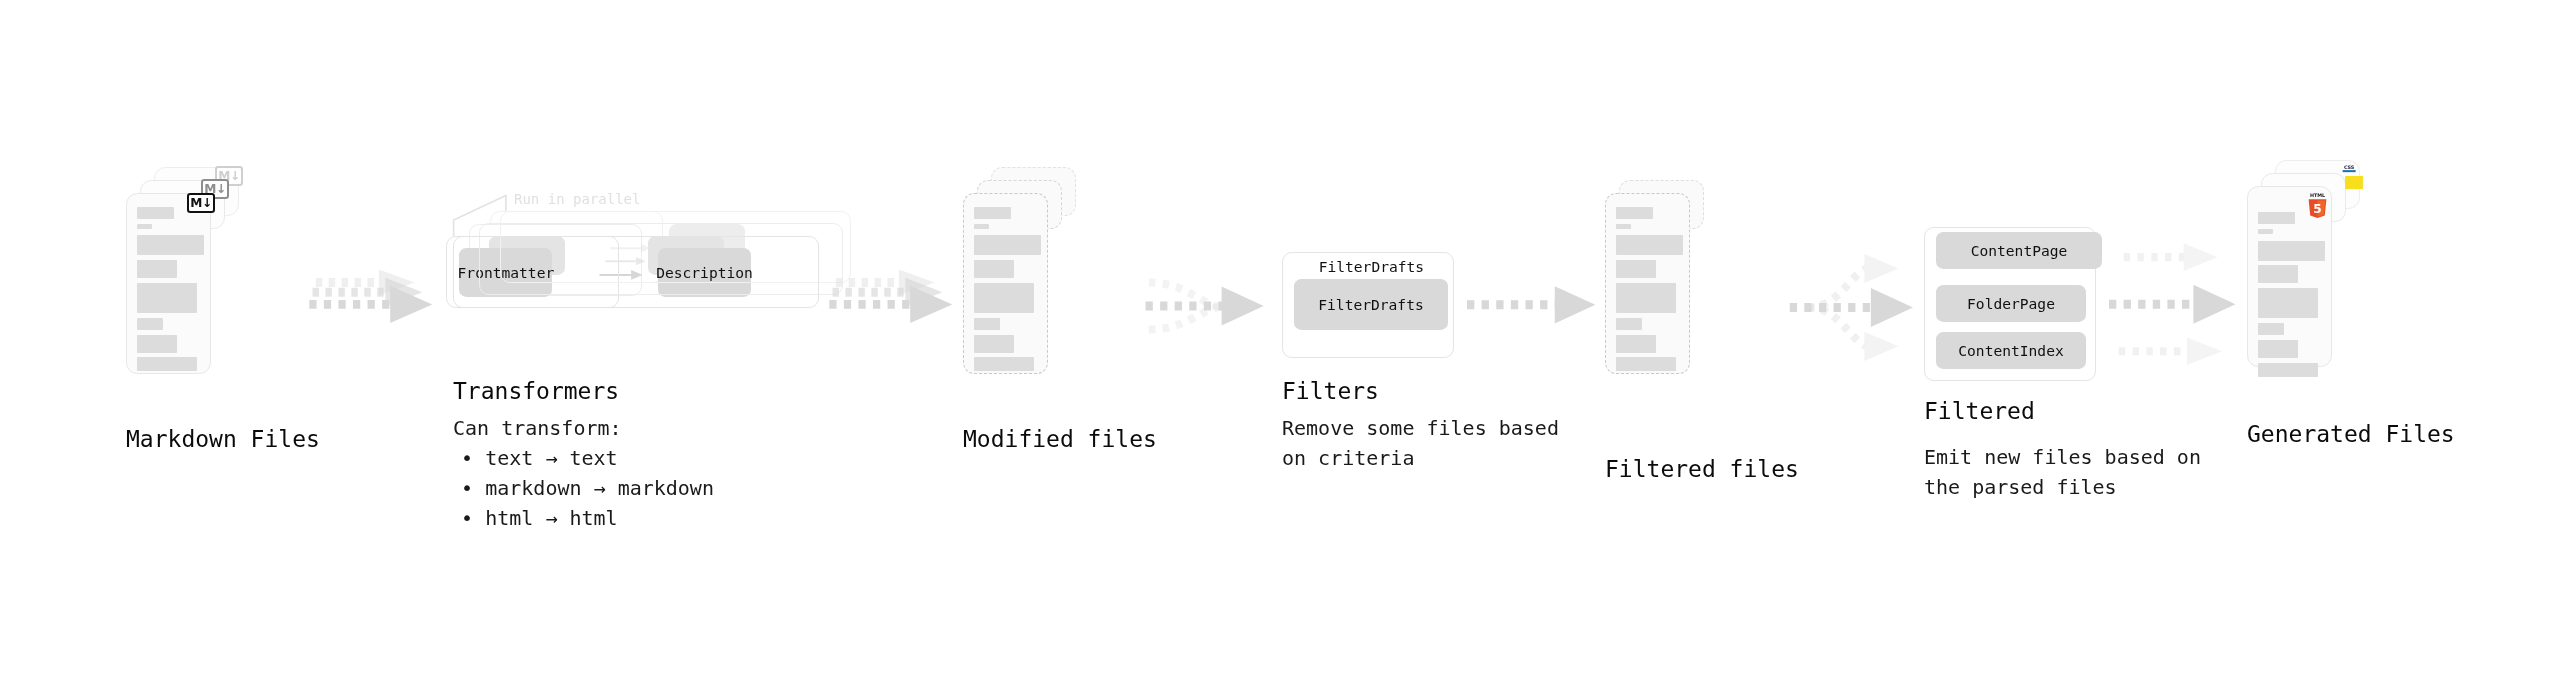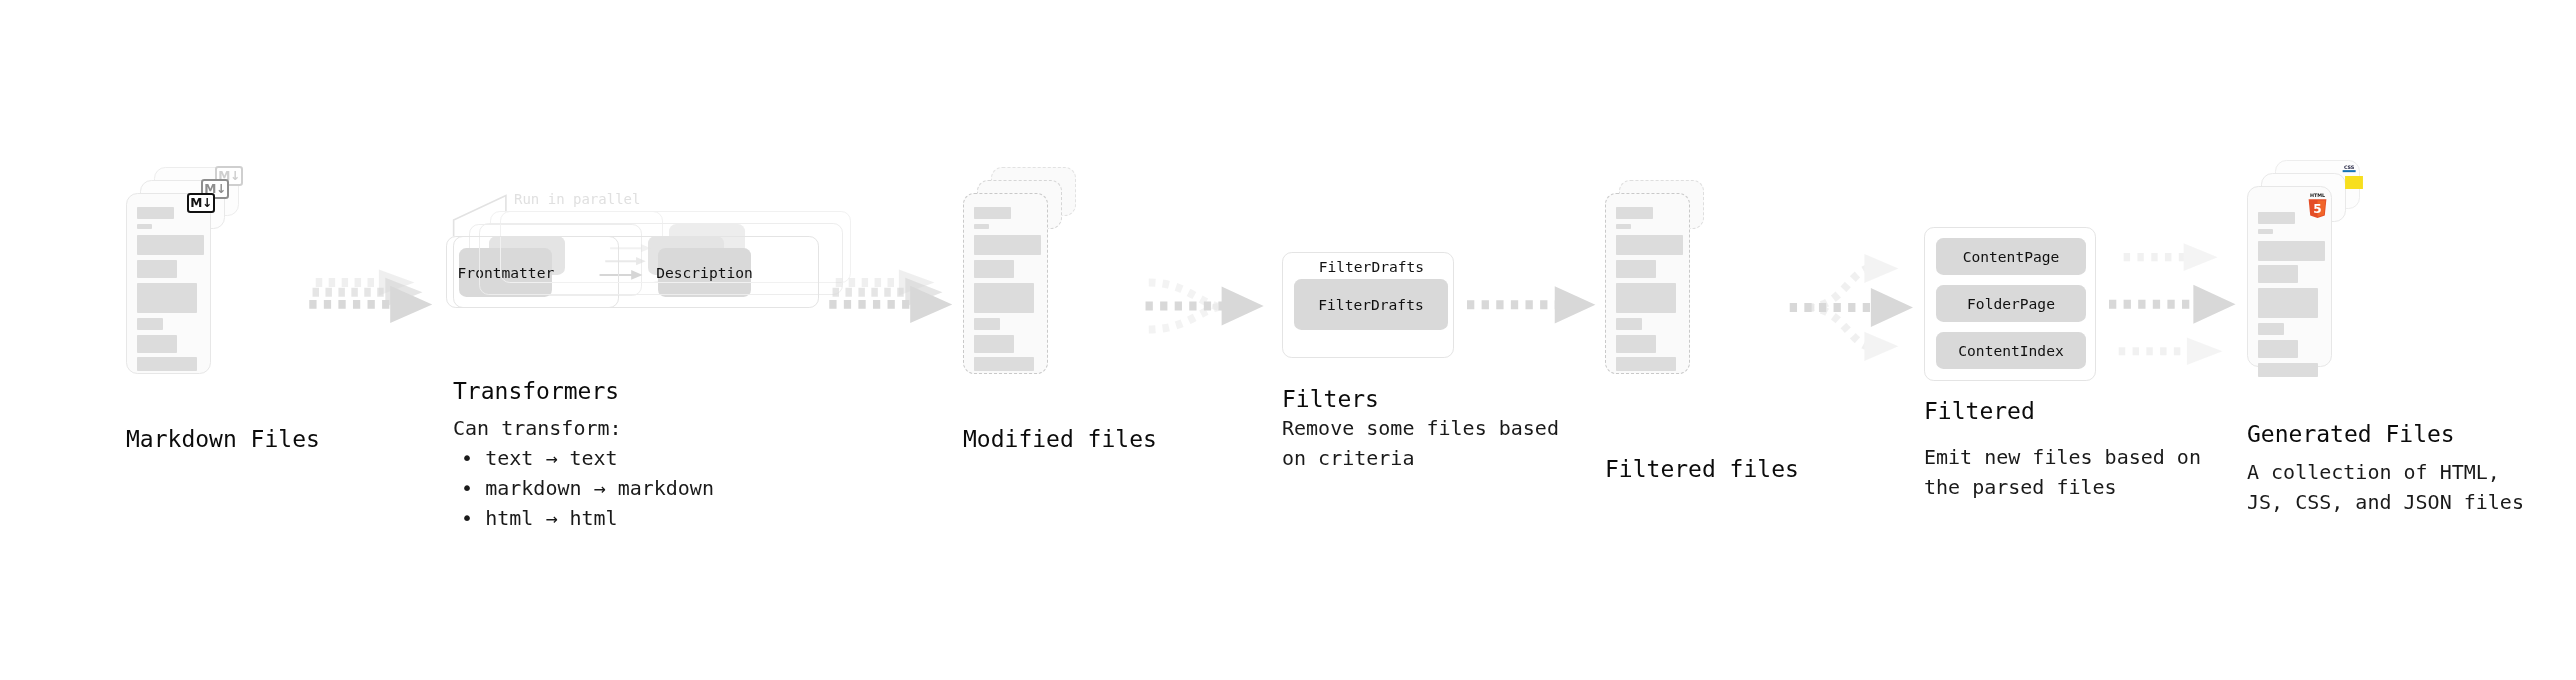"ContentPage" div.chip { top: 238px -> 232px; width: 150px -> 166px }
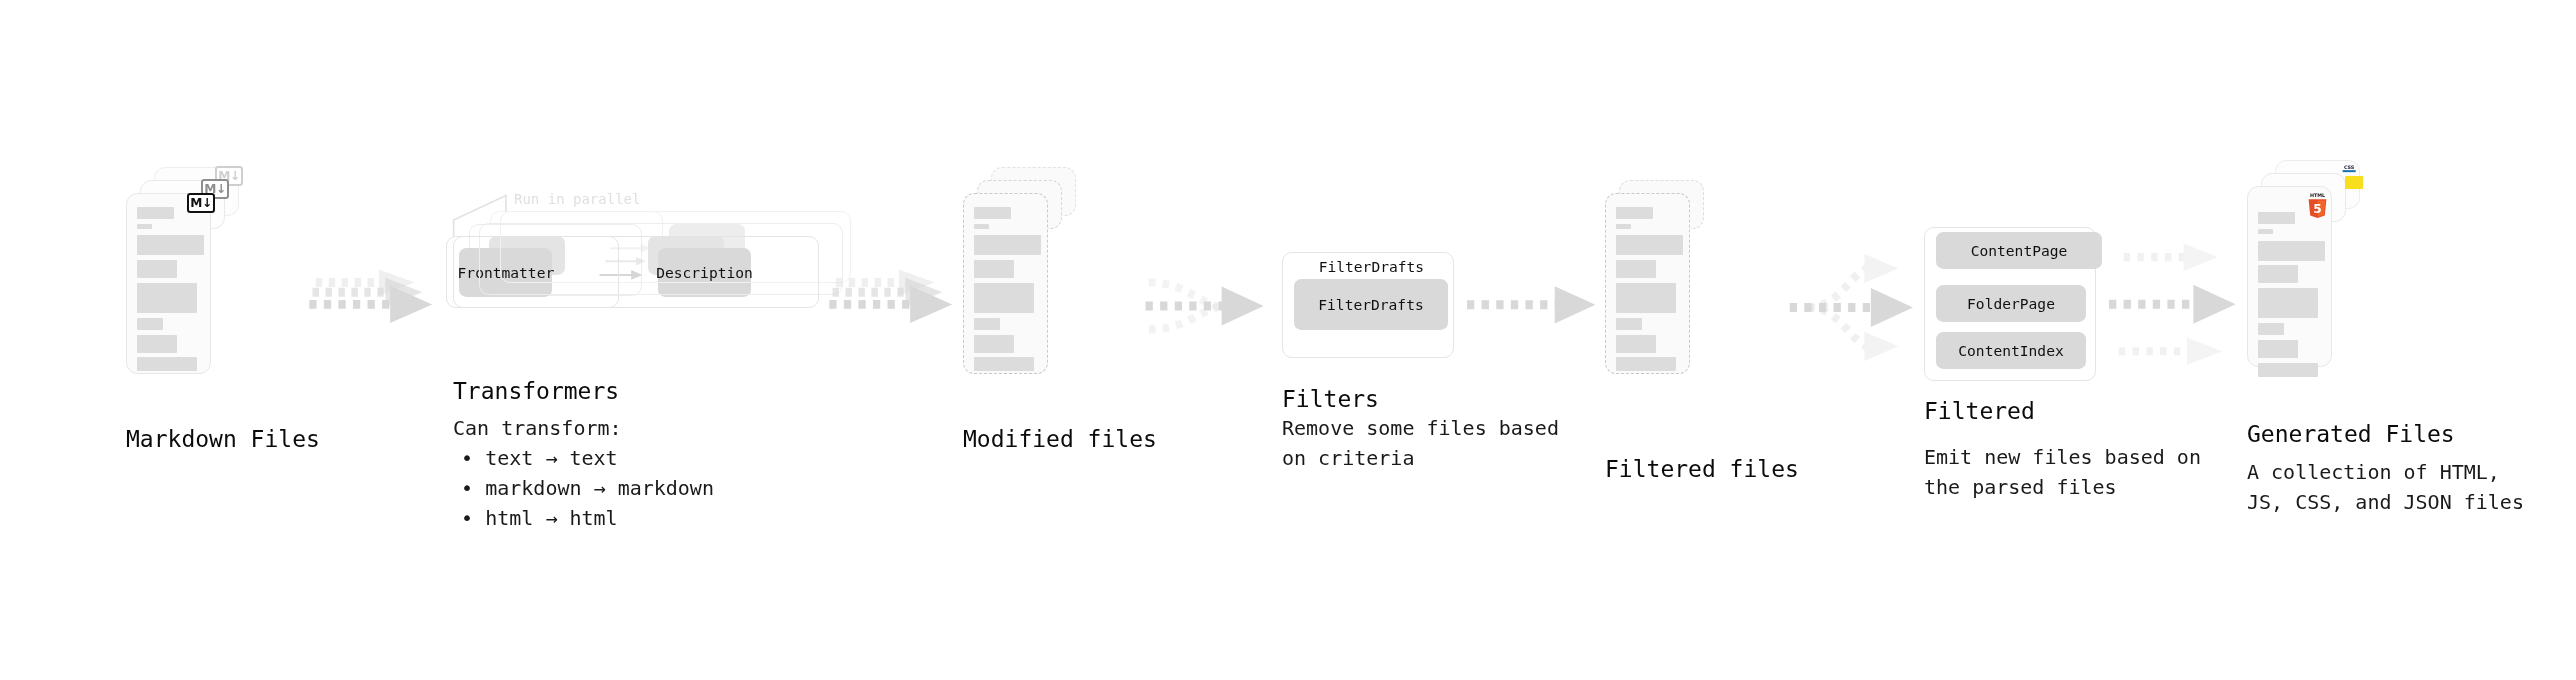"Filters" div.title { margin-top: 8px -> none }
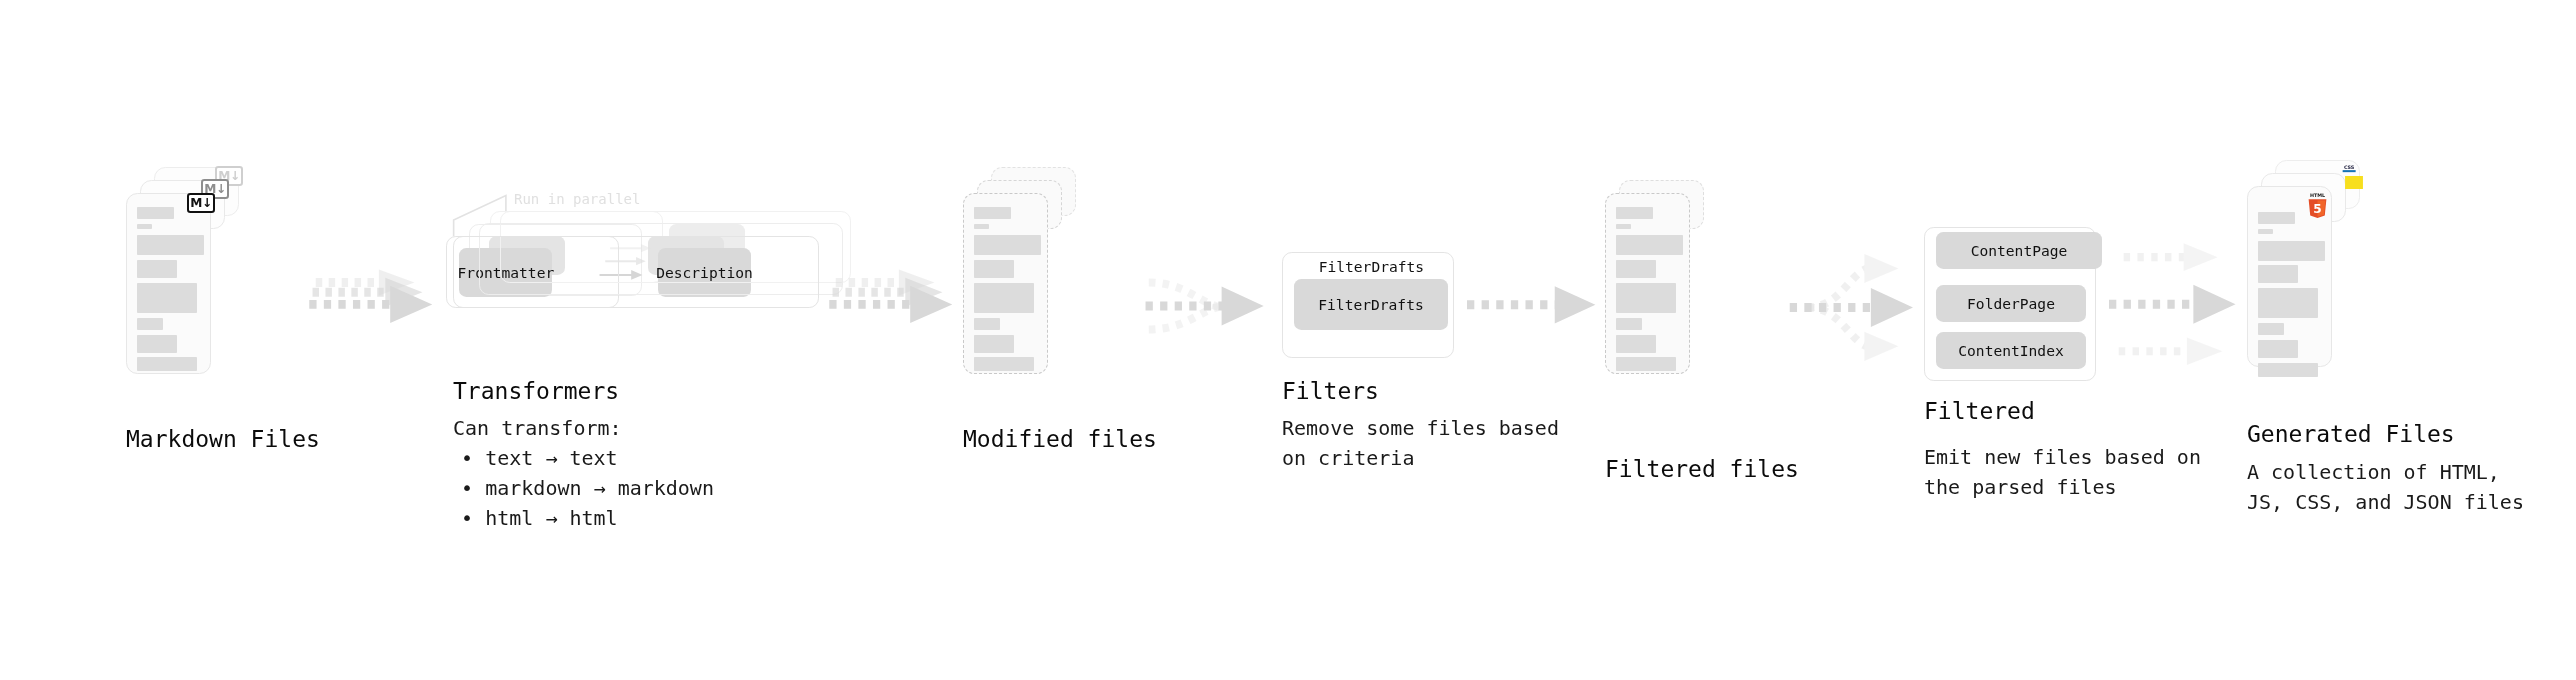"A collection of HTML," div.caption { html: <div><span>A collection of HTML,</span><br><span>JS, CSS, and JSON files</span></div> -> none }
